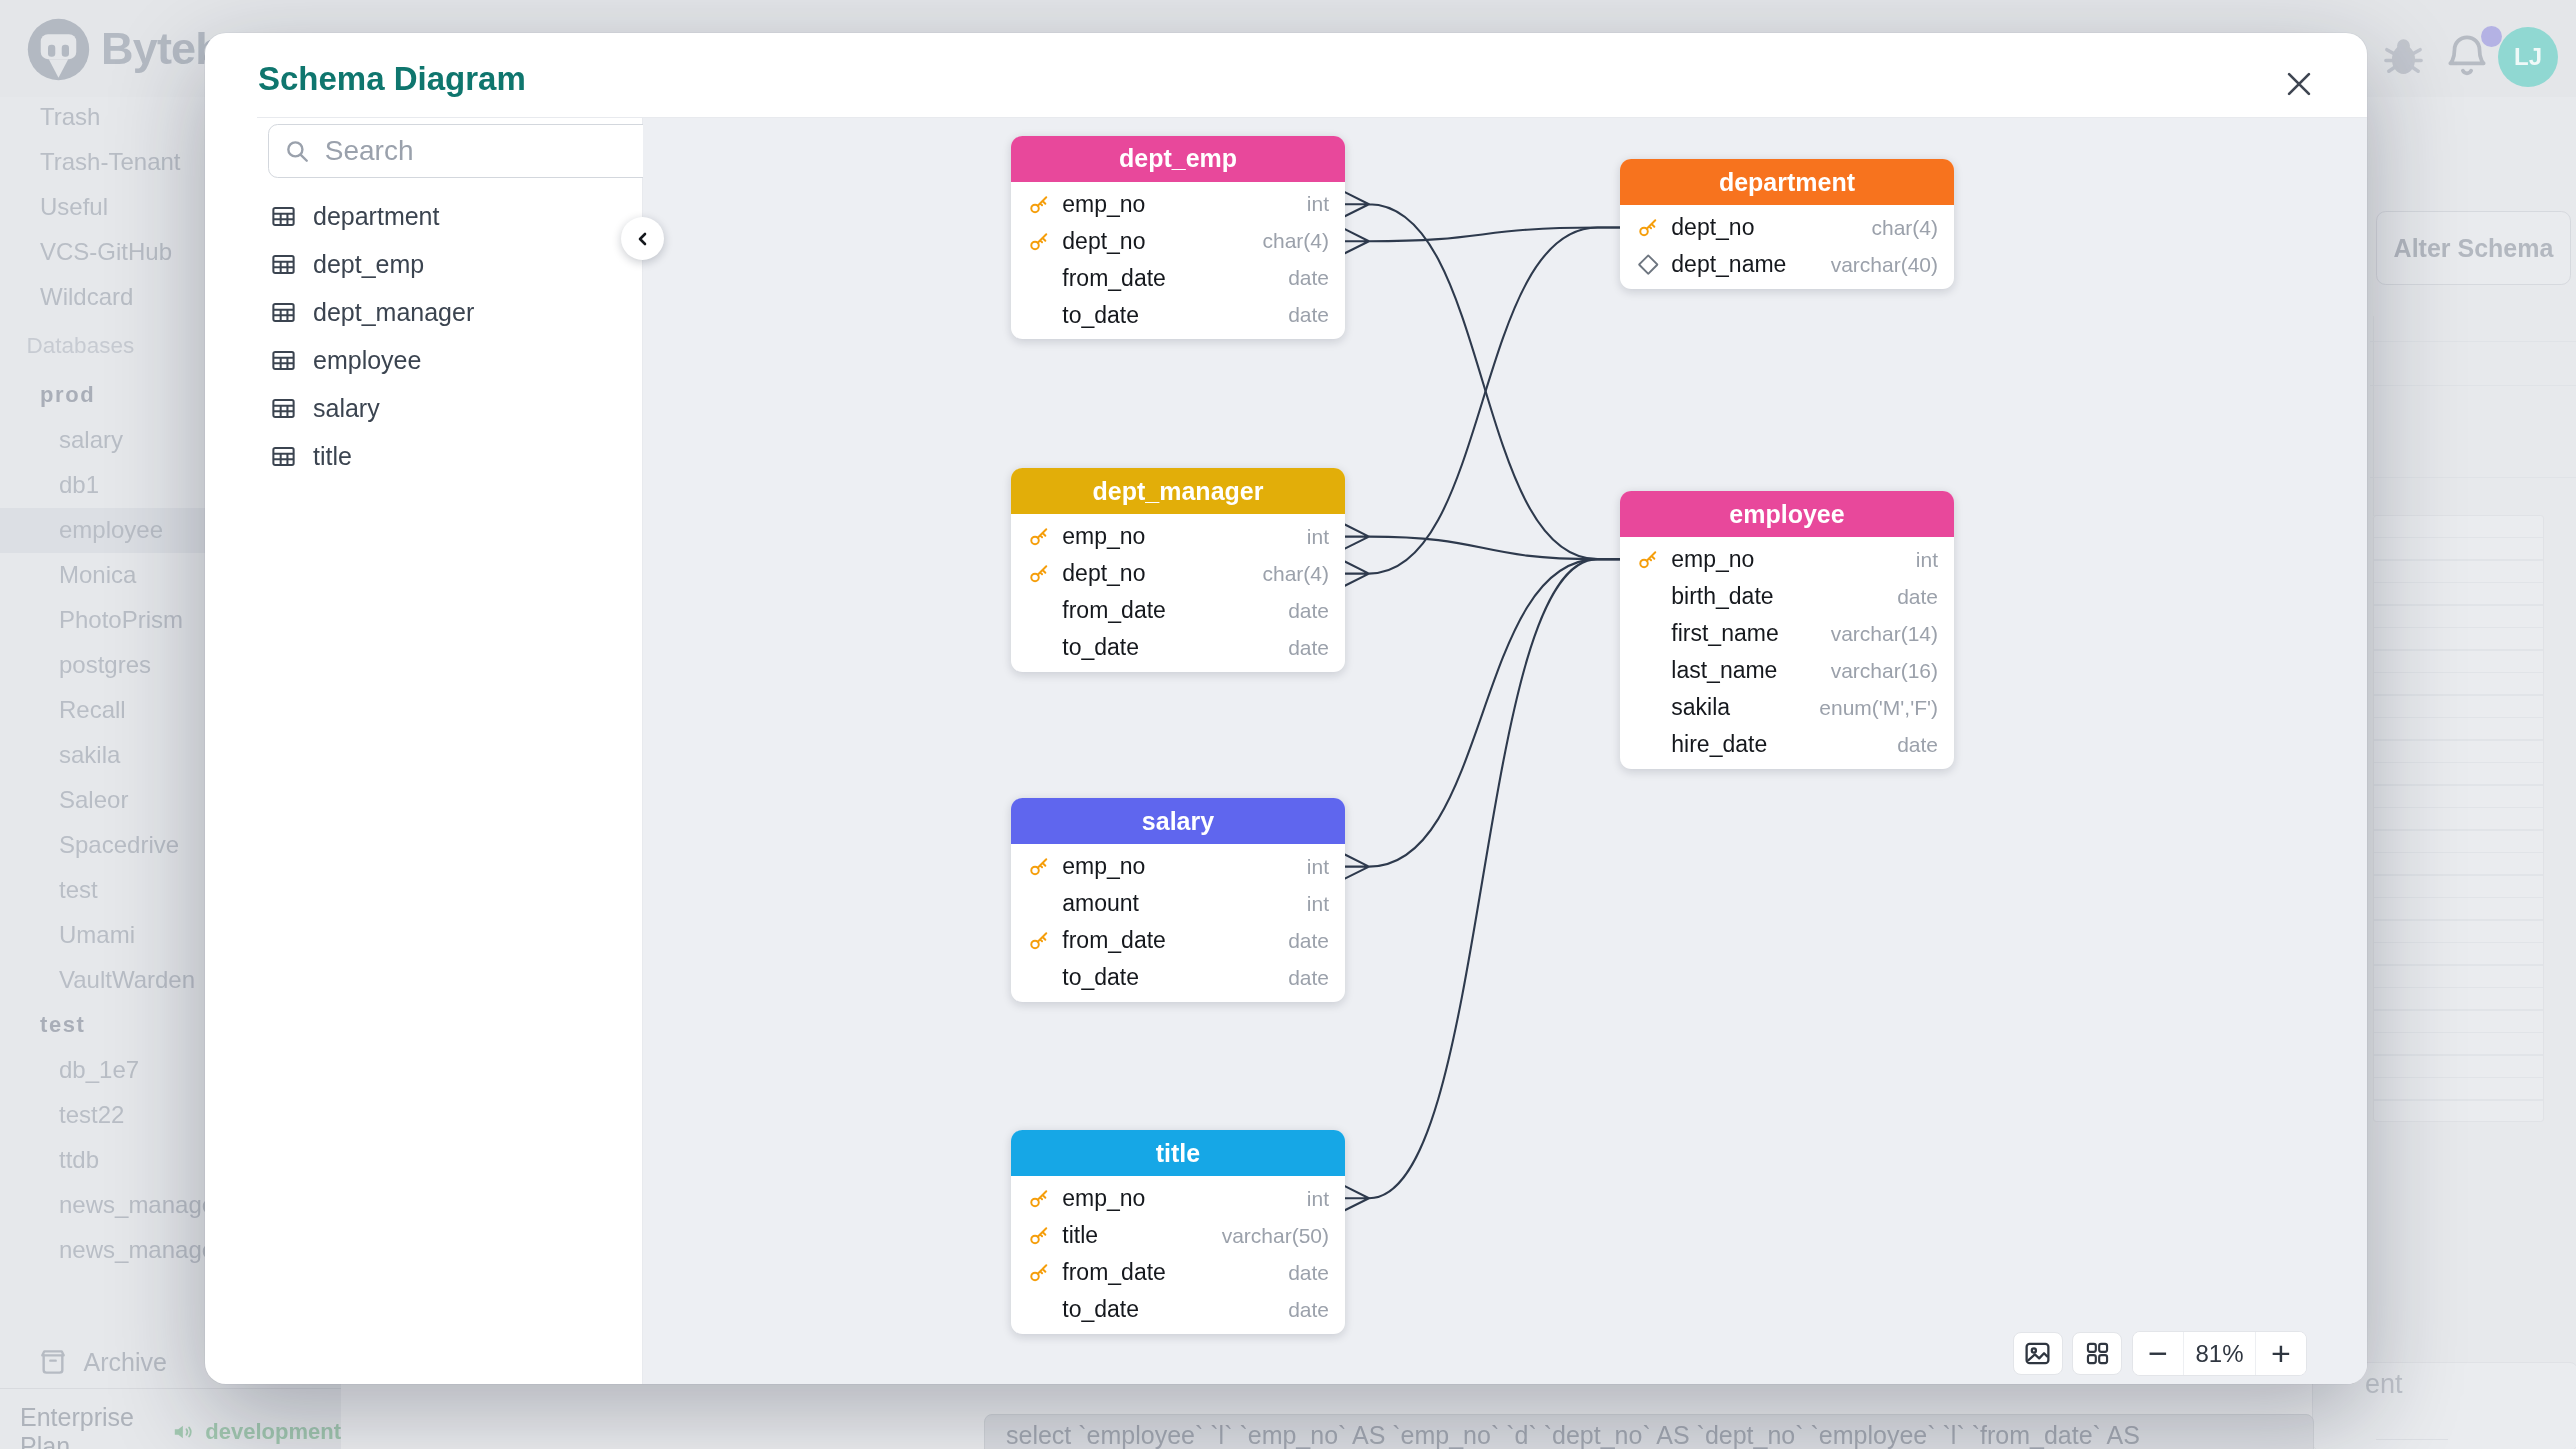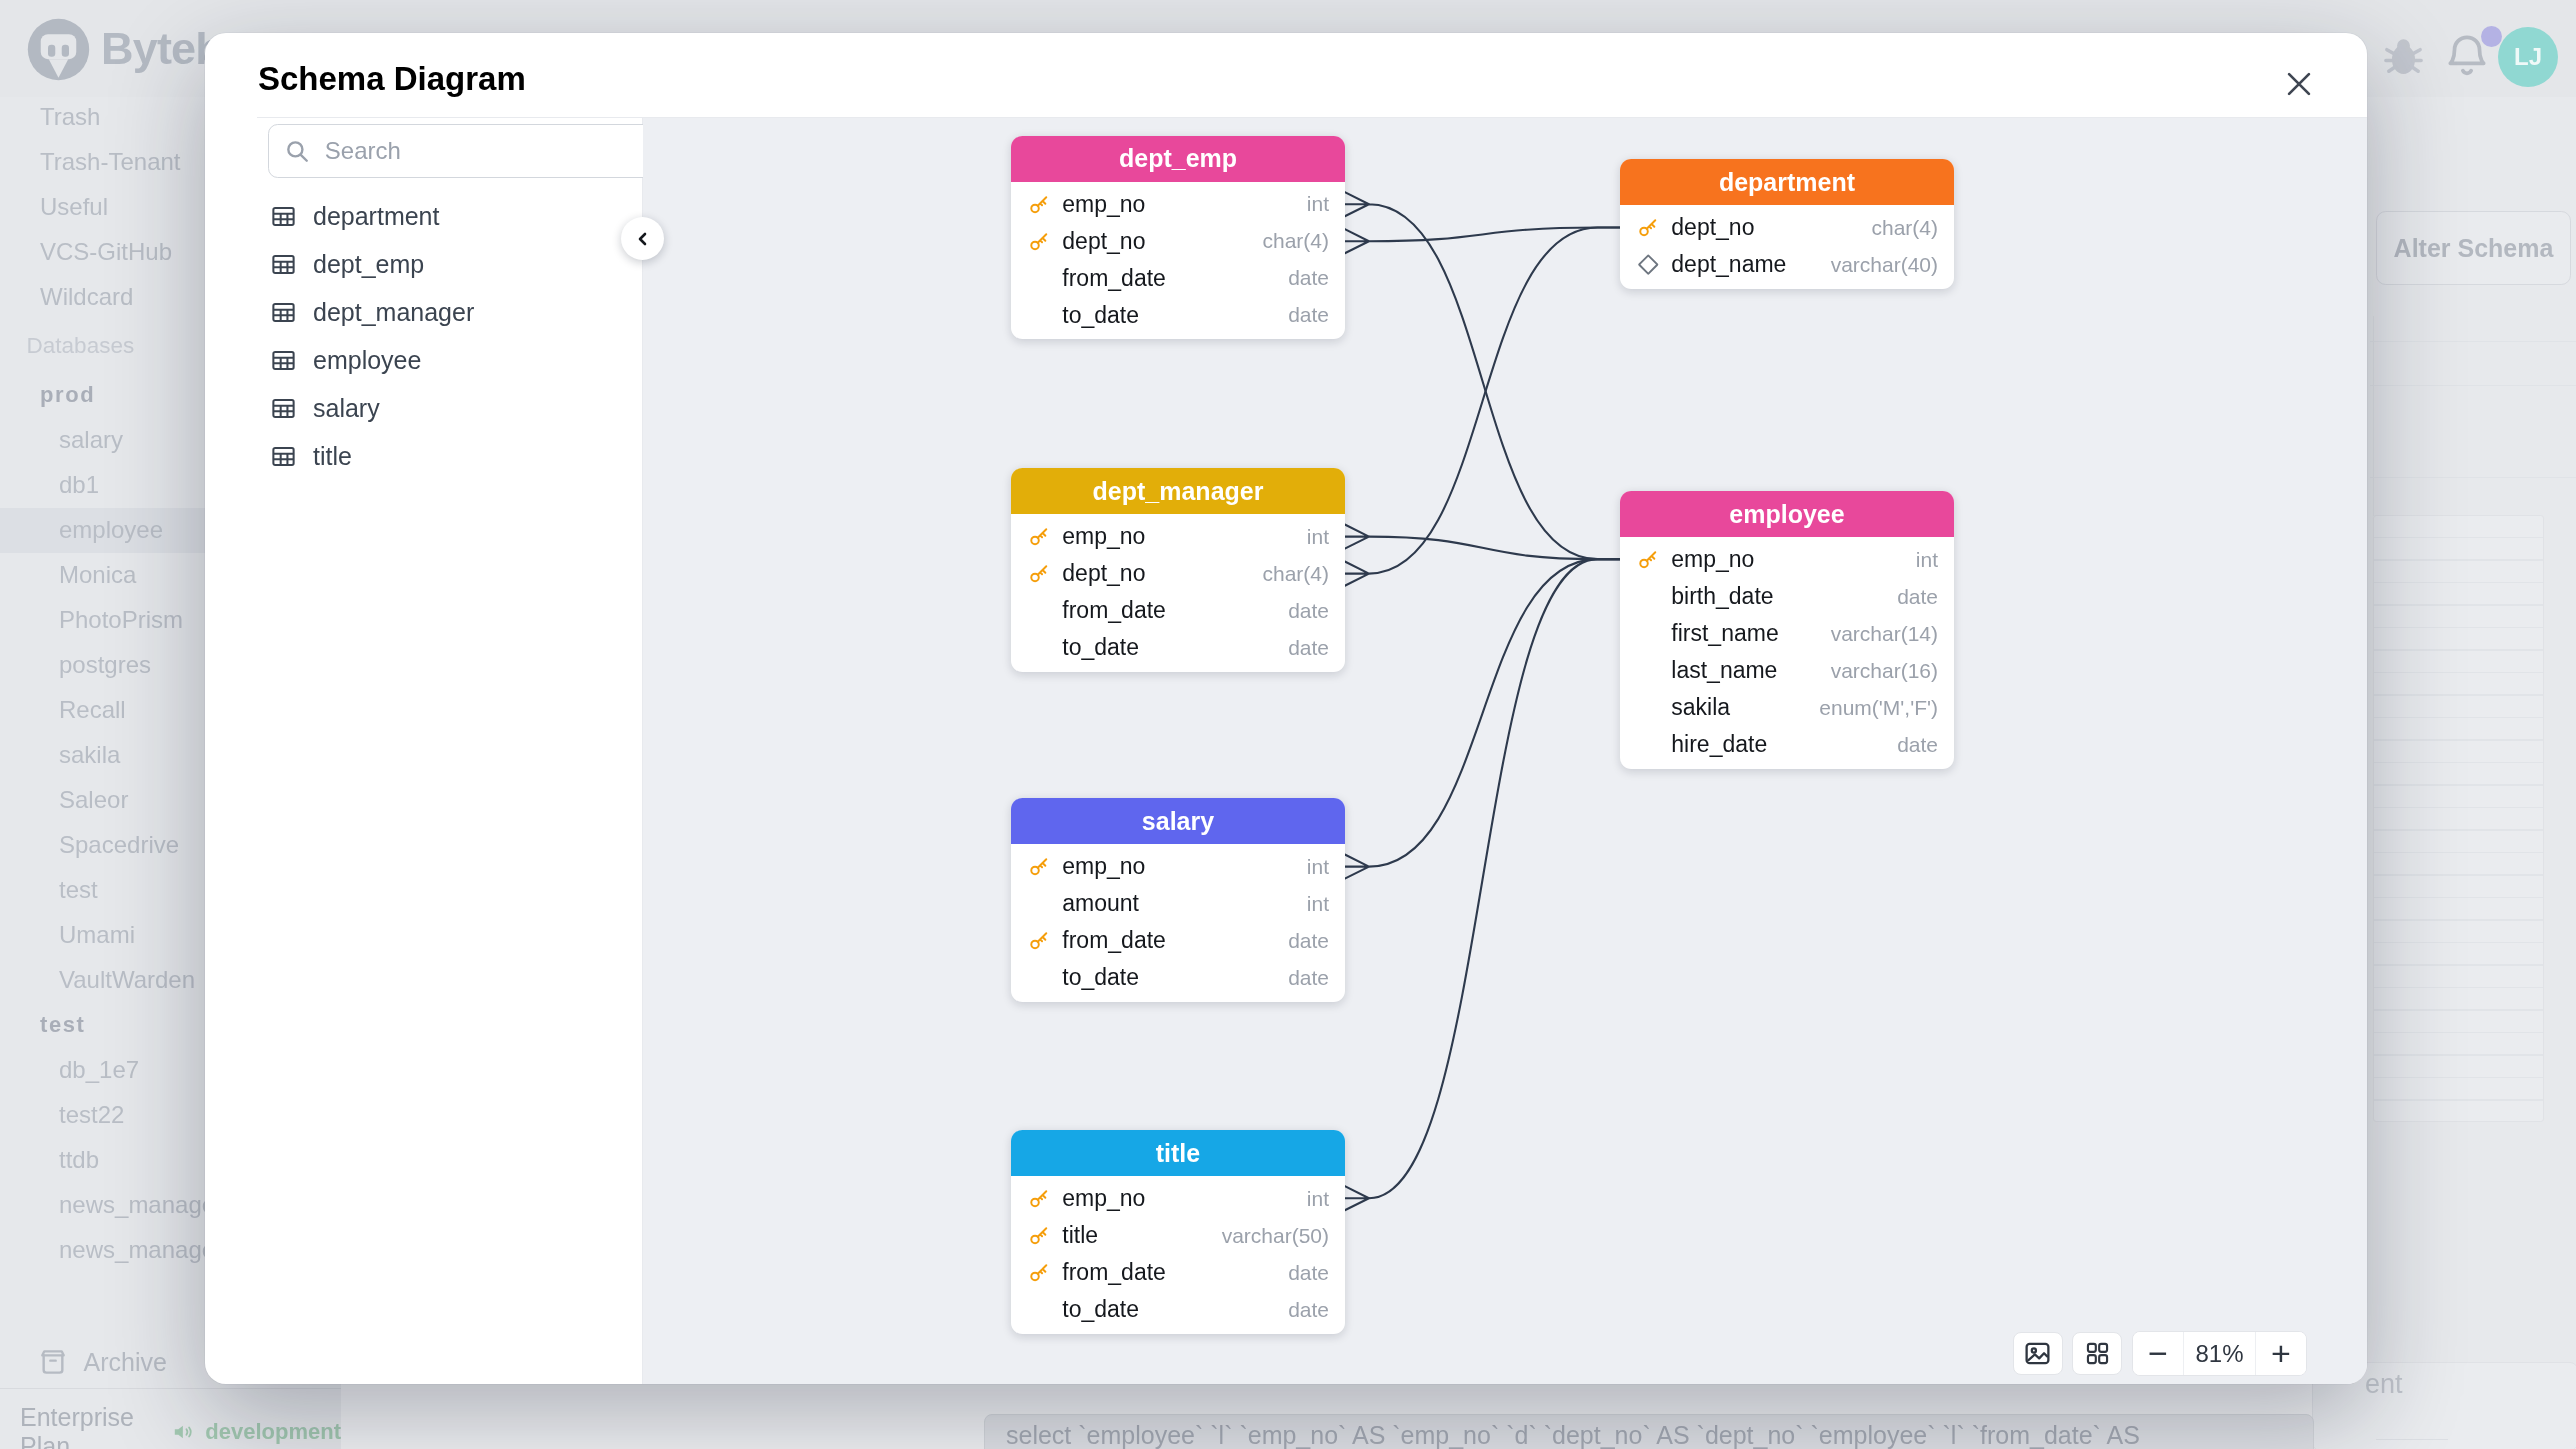"Schema Diagram" .modal-title { color: #000000 -> #0f766e }
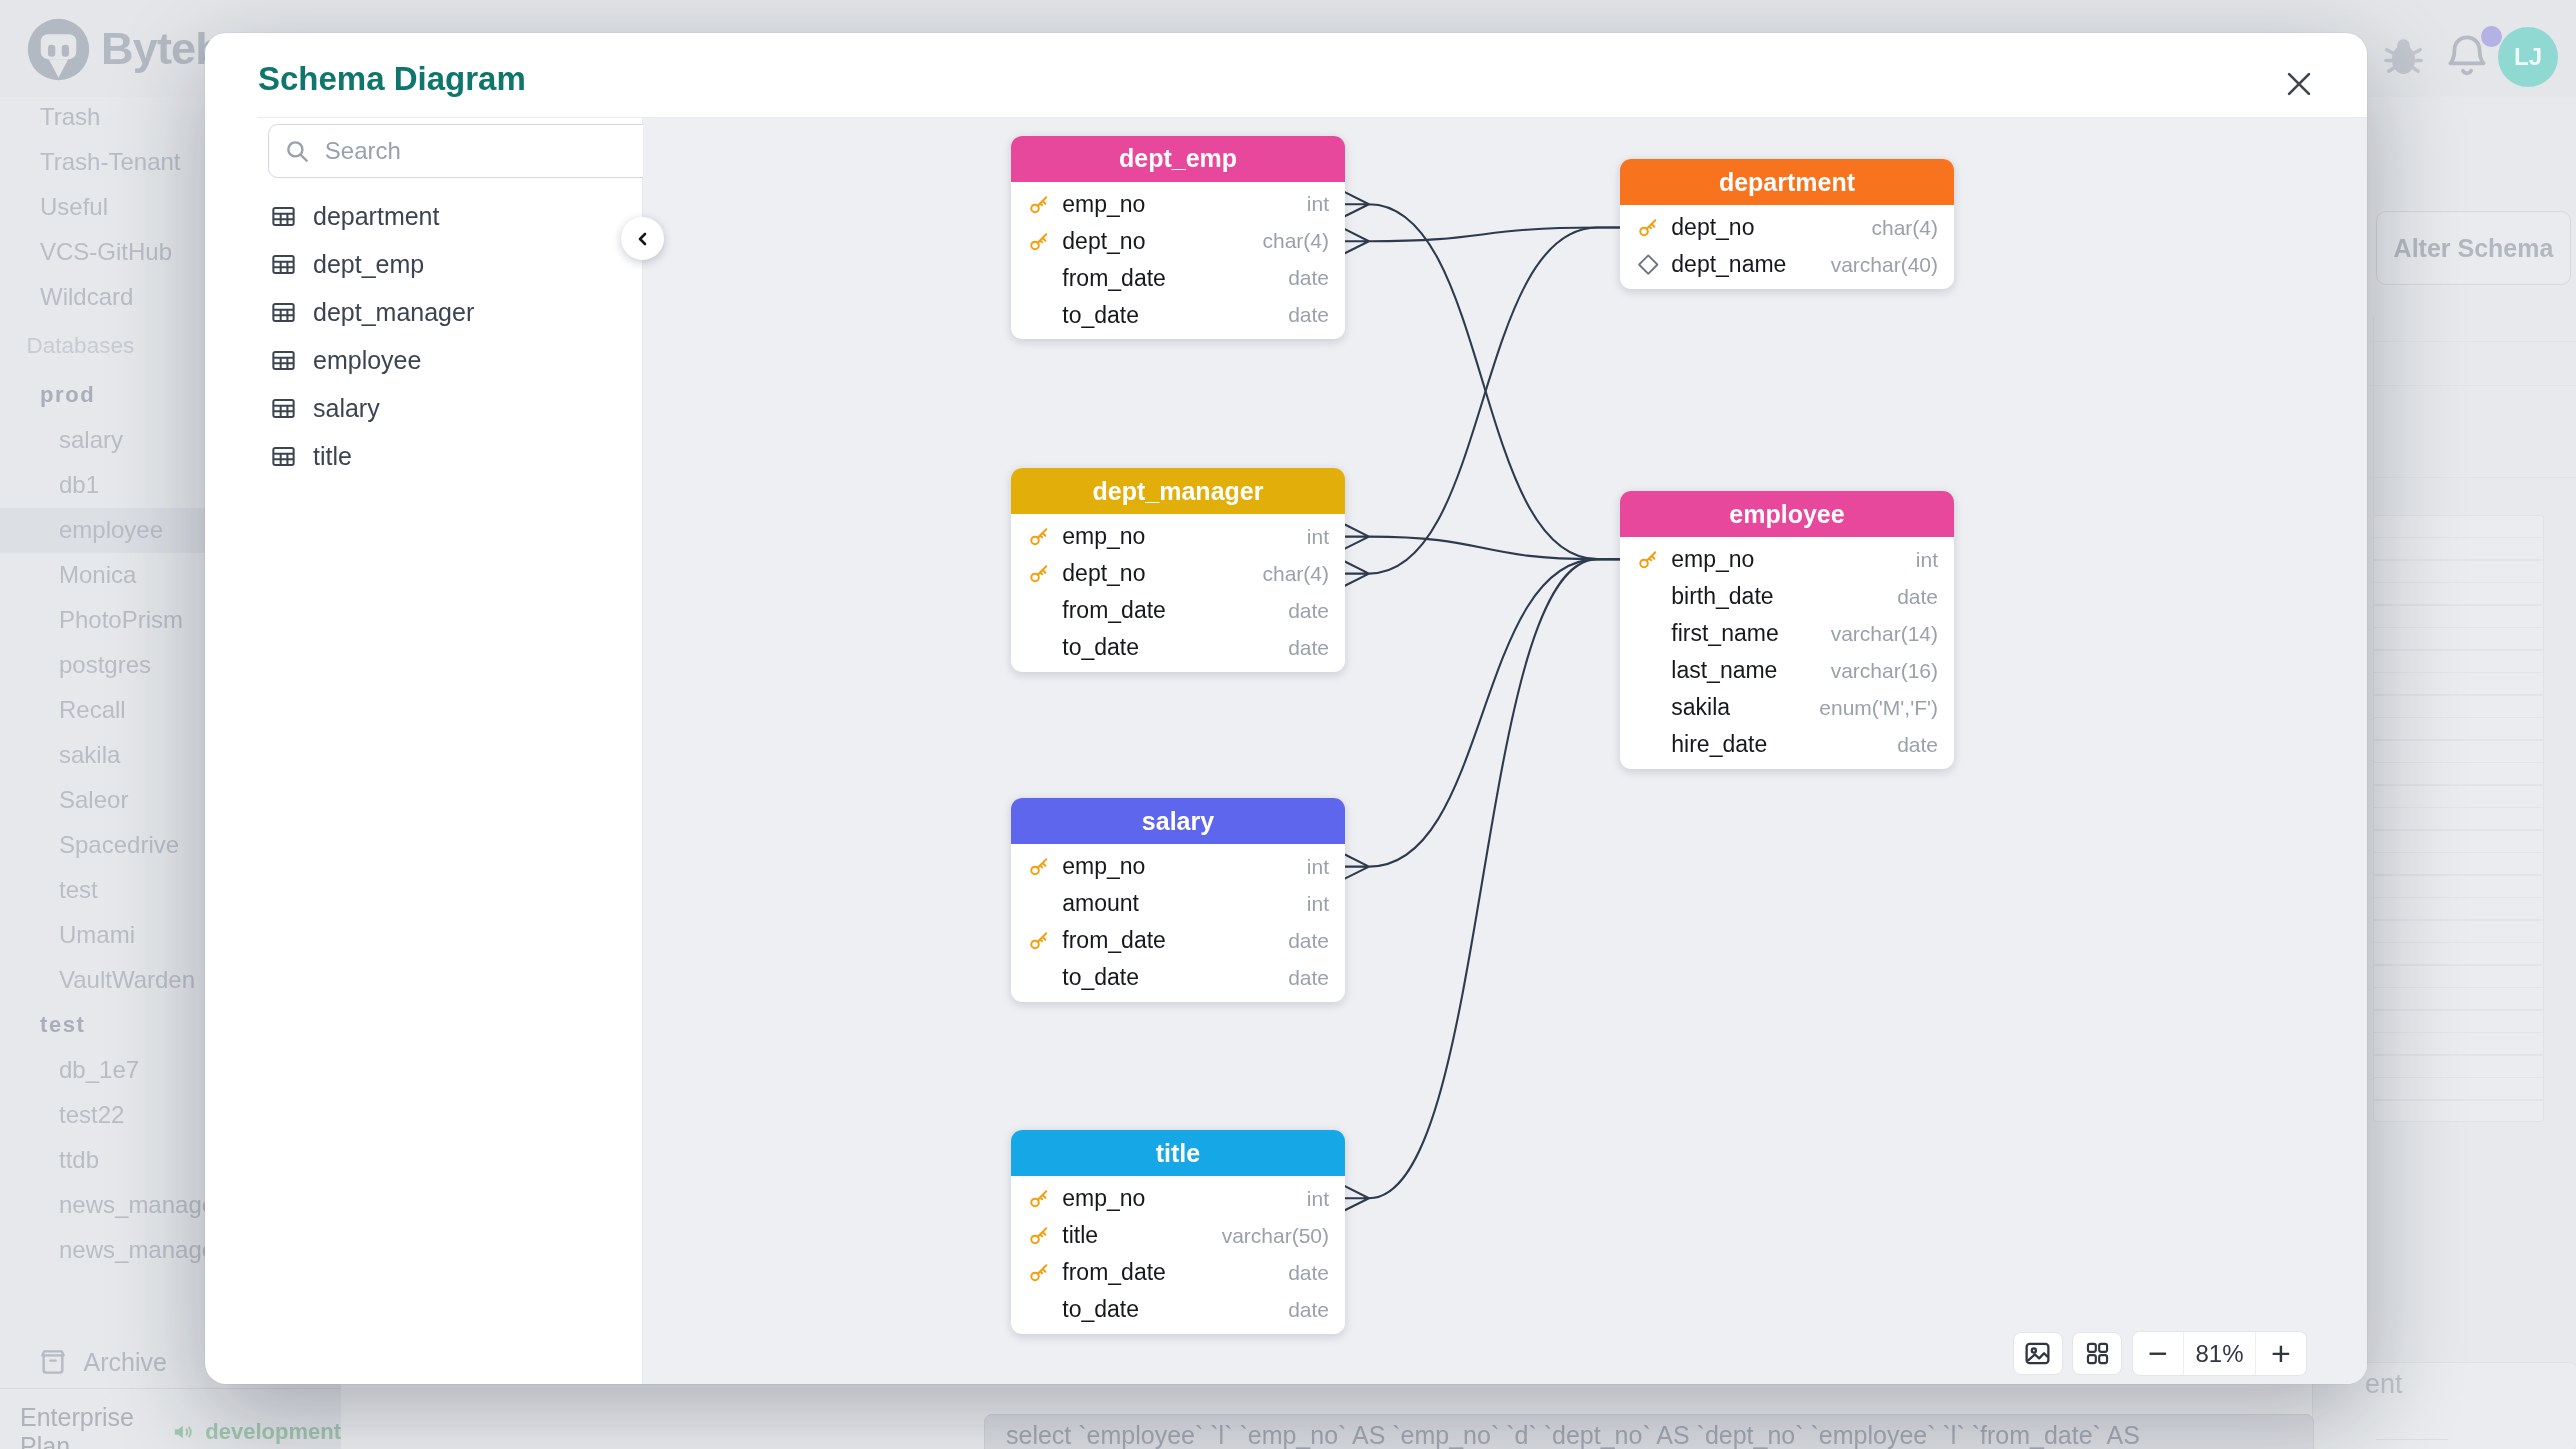"Search" .search-wrap input { font-size: 24px -> 28px }
